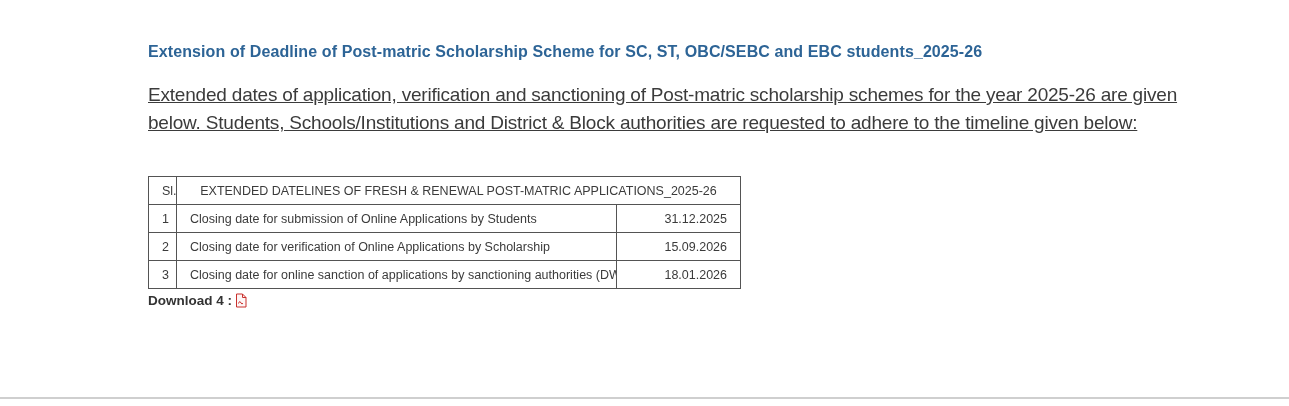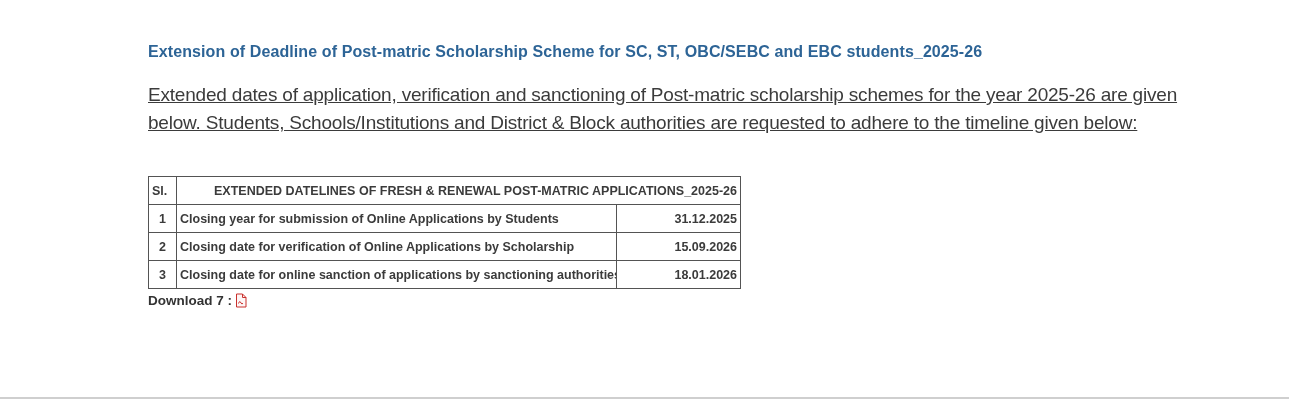"Sl." table.deadlines th, table.deadlines td { font-weight: bold -> normal; padding: 2px 3px -> 2px 13px }
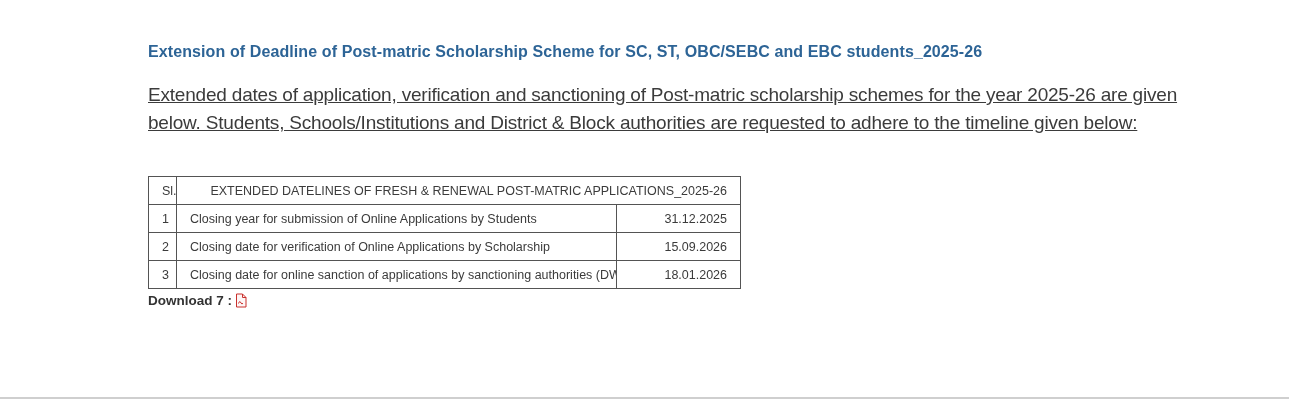"EXTENDED DATELINES OF FRESH &" th.title-header { text-align: right -> center }
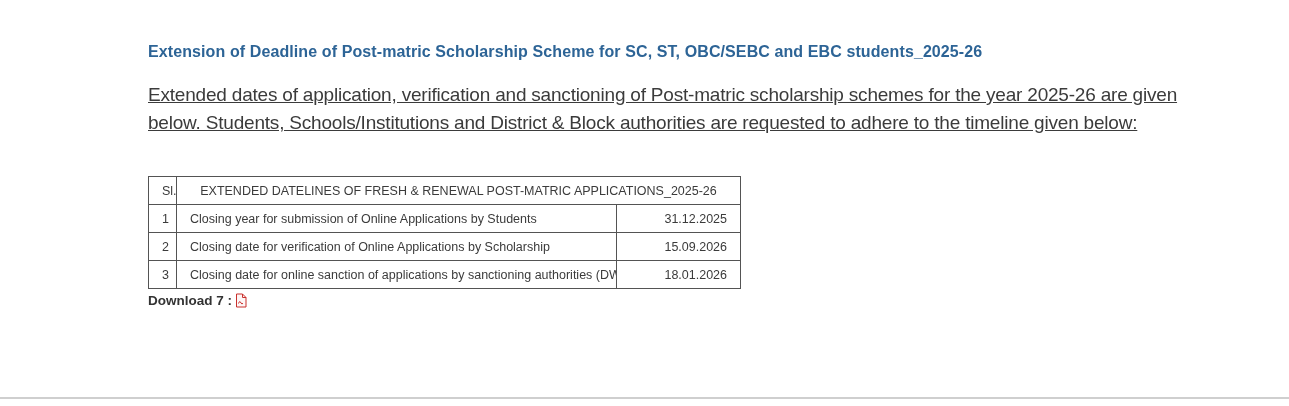"Closing year for submission of" td.desc-cell { text: year -> date }
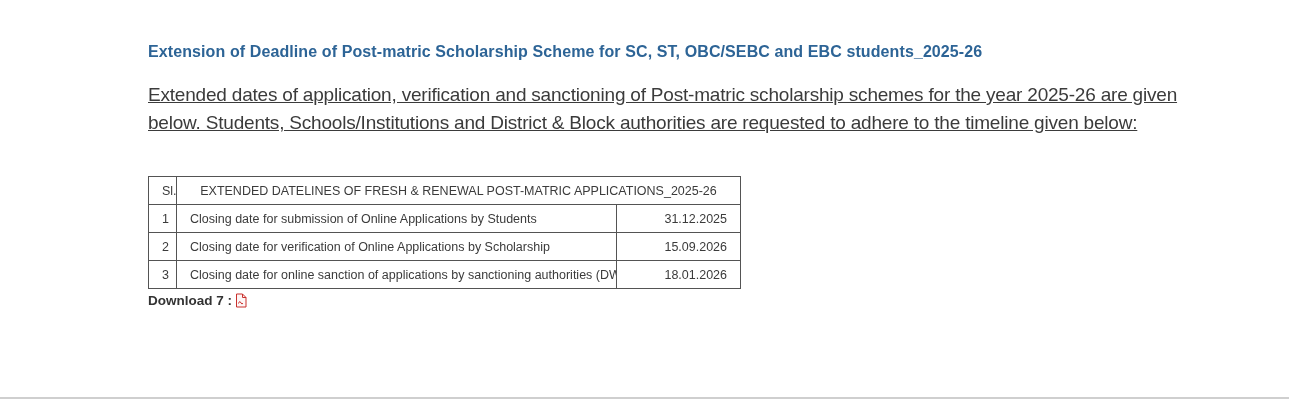"Download 7 :" span { text: 7 -> 4 }
